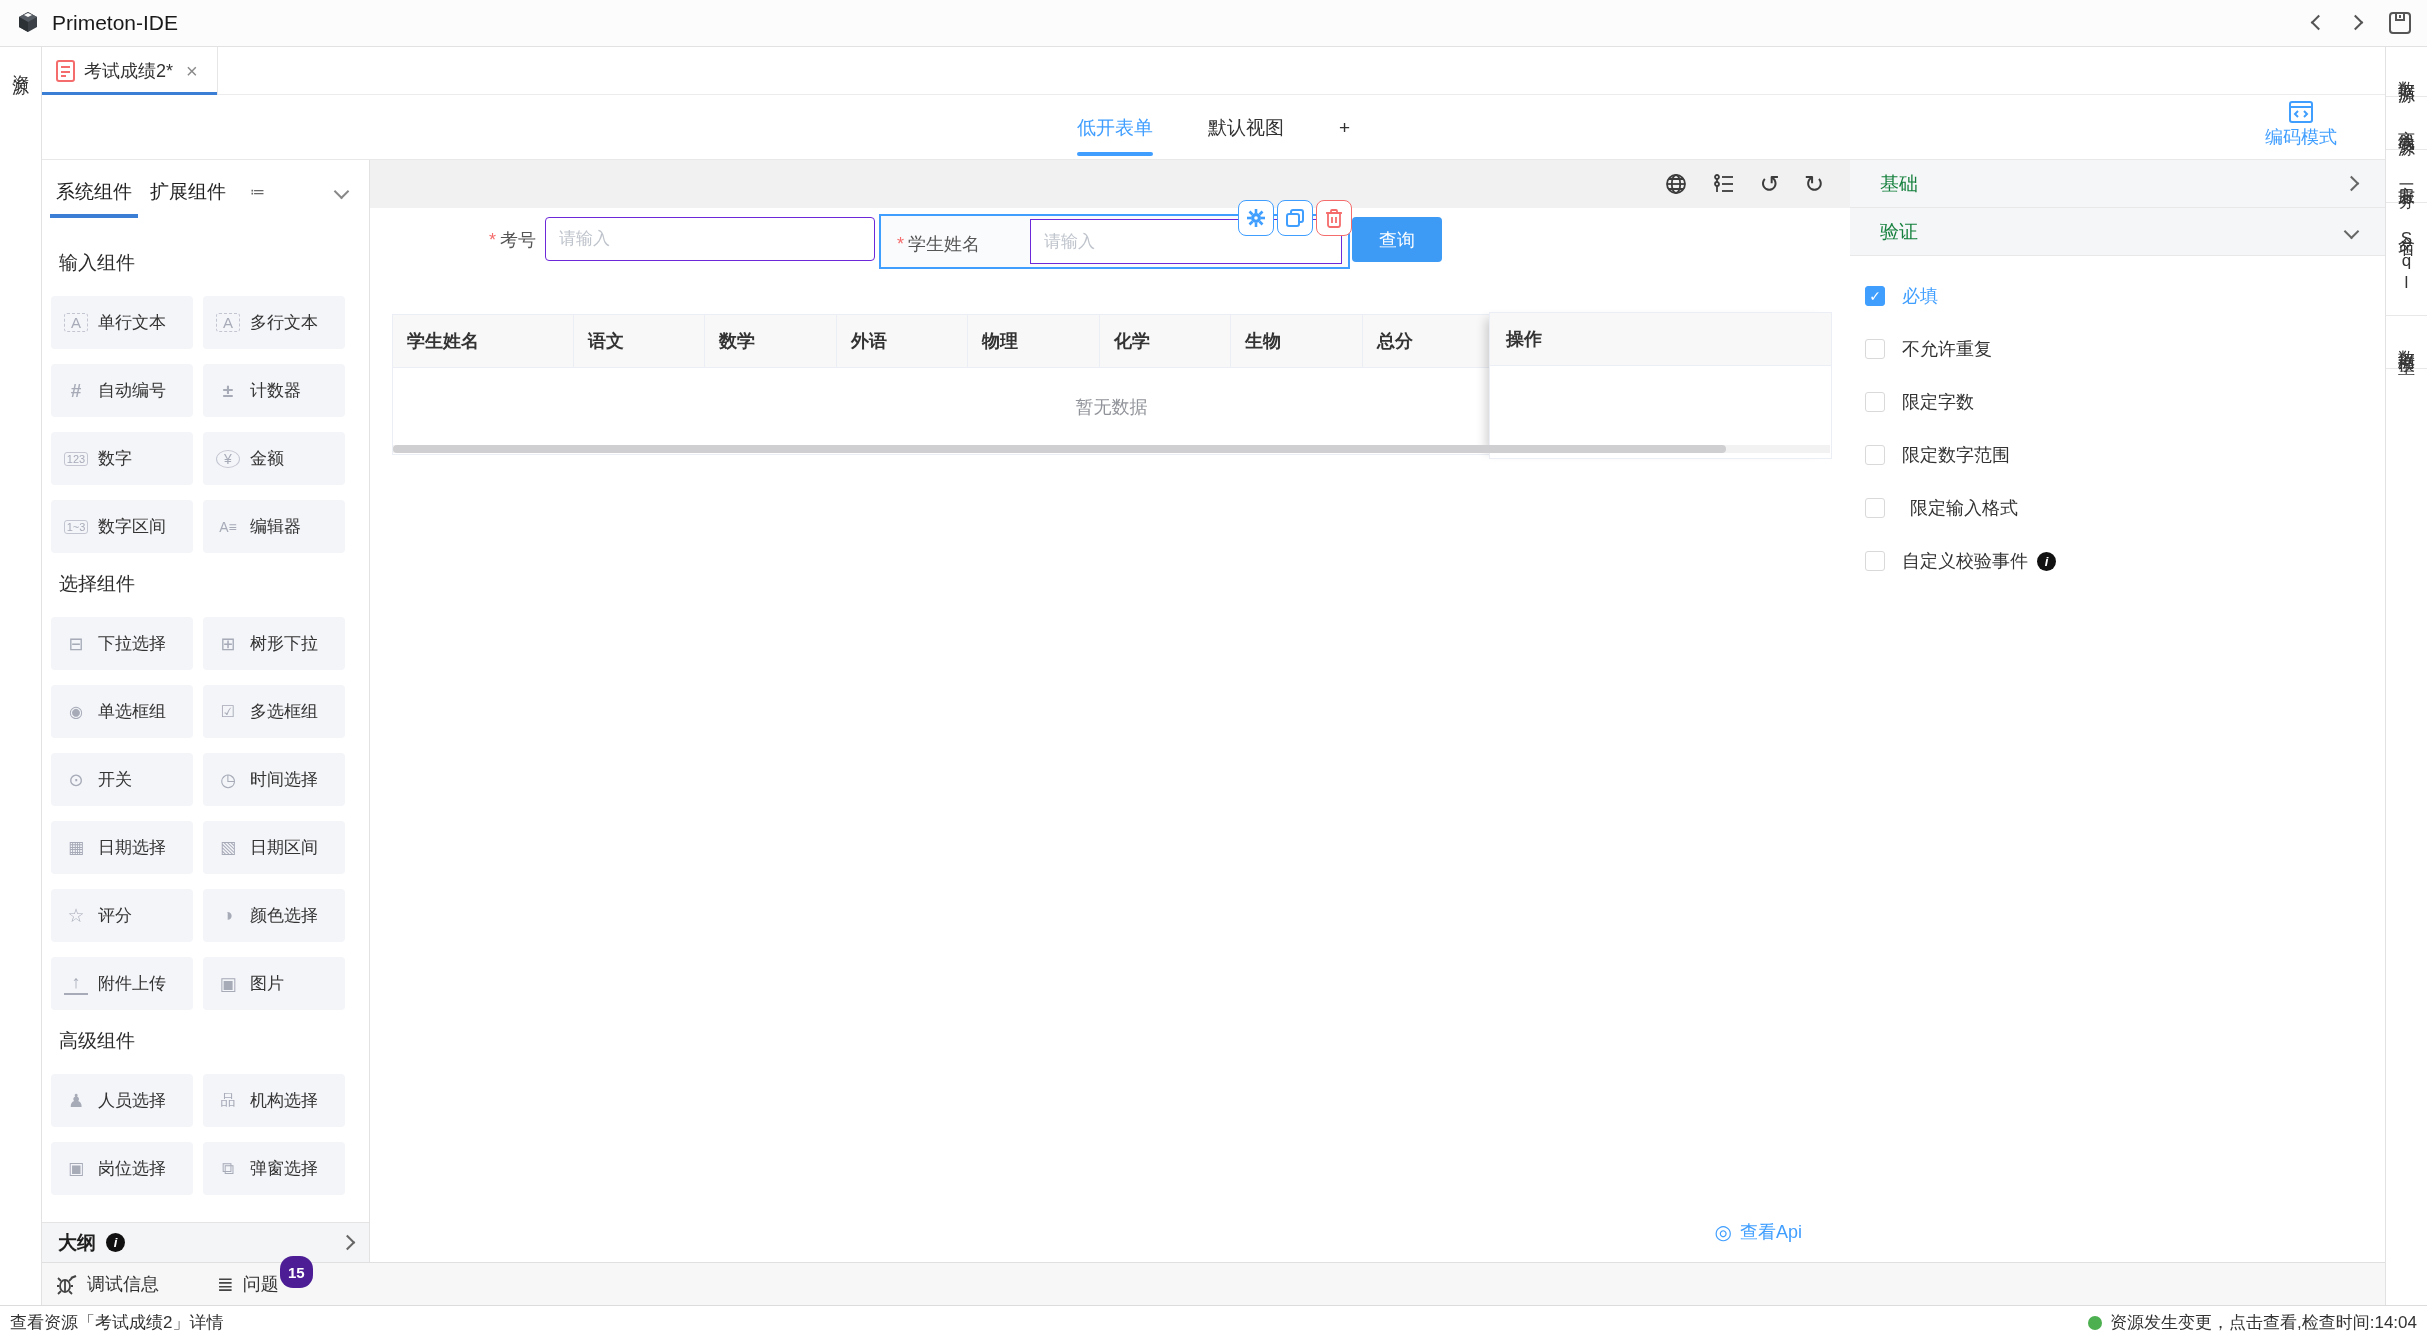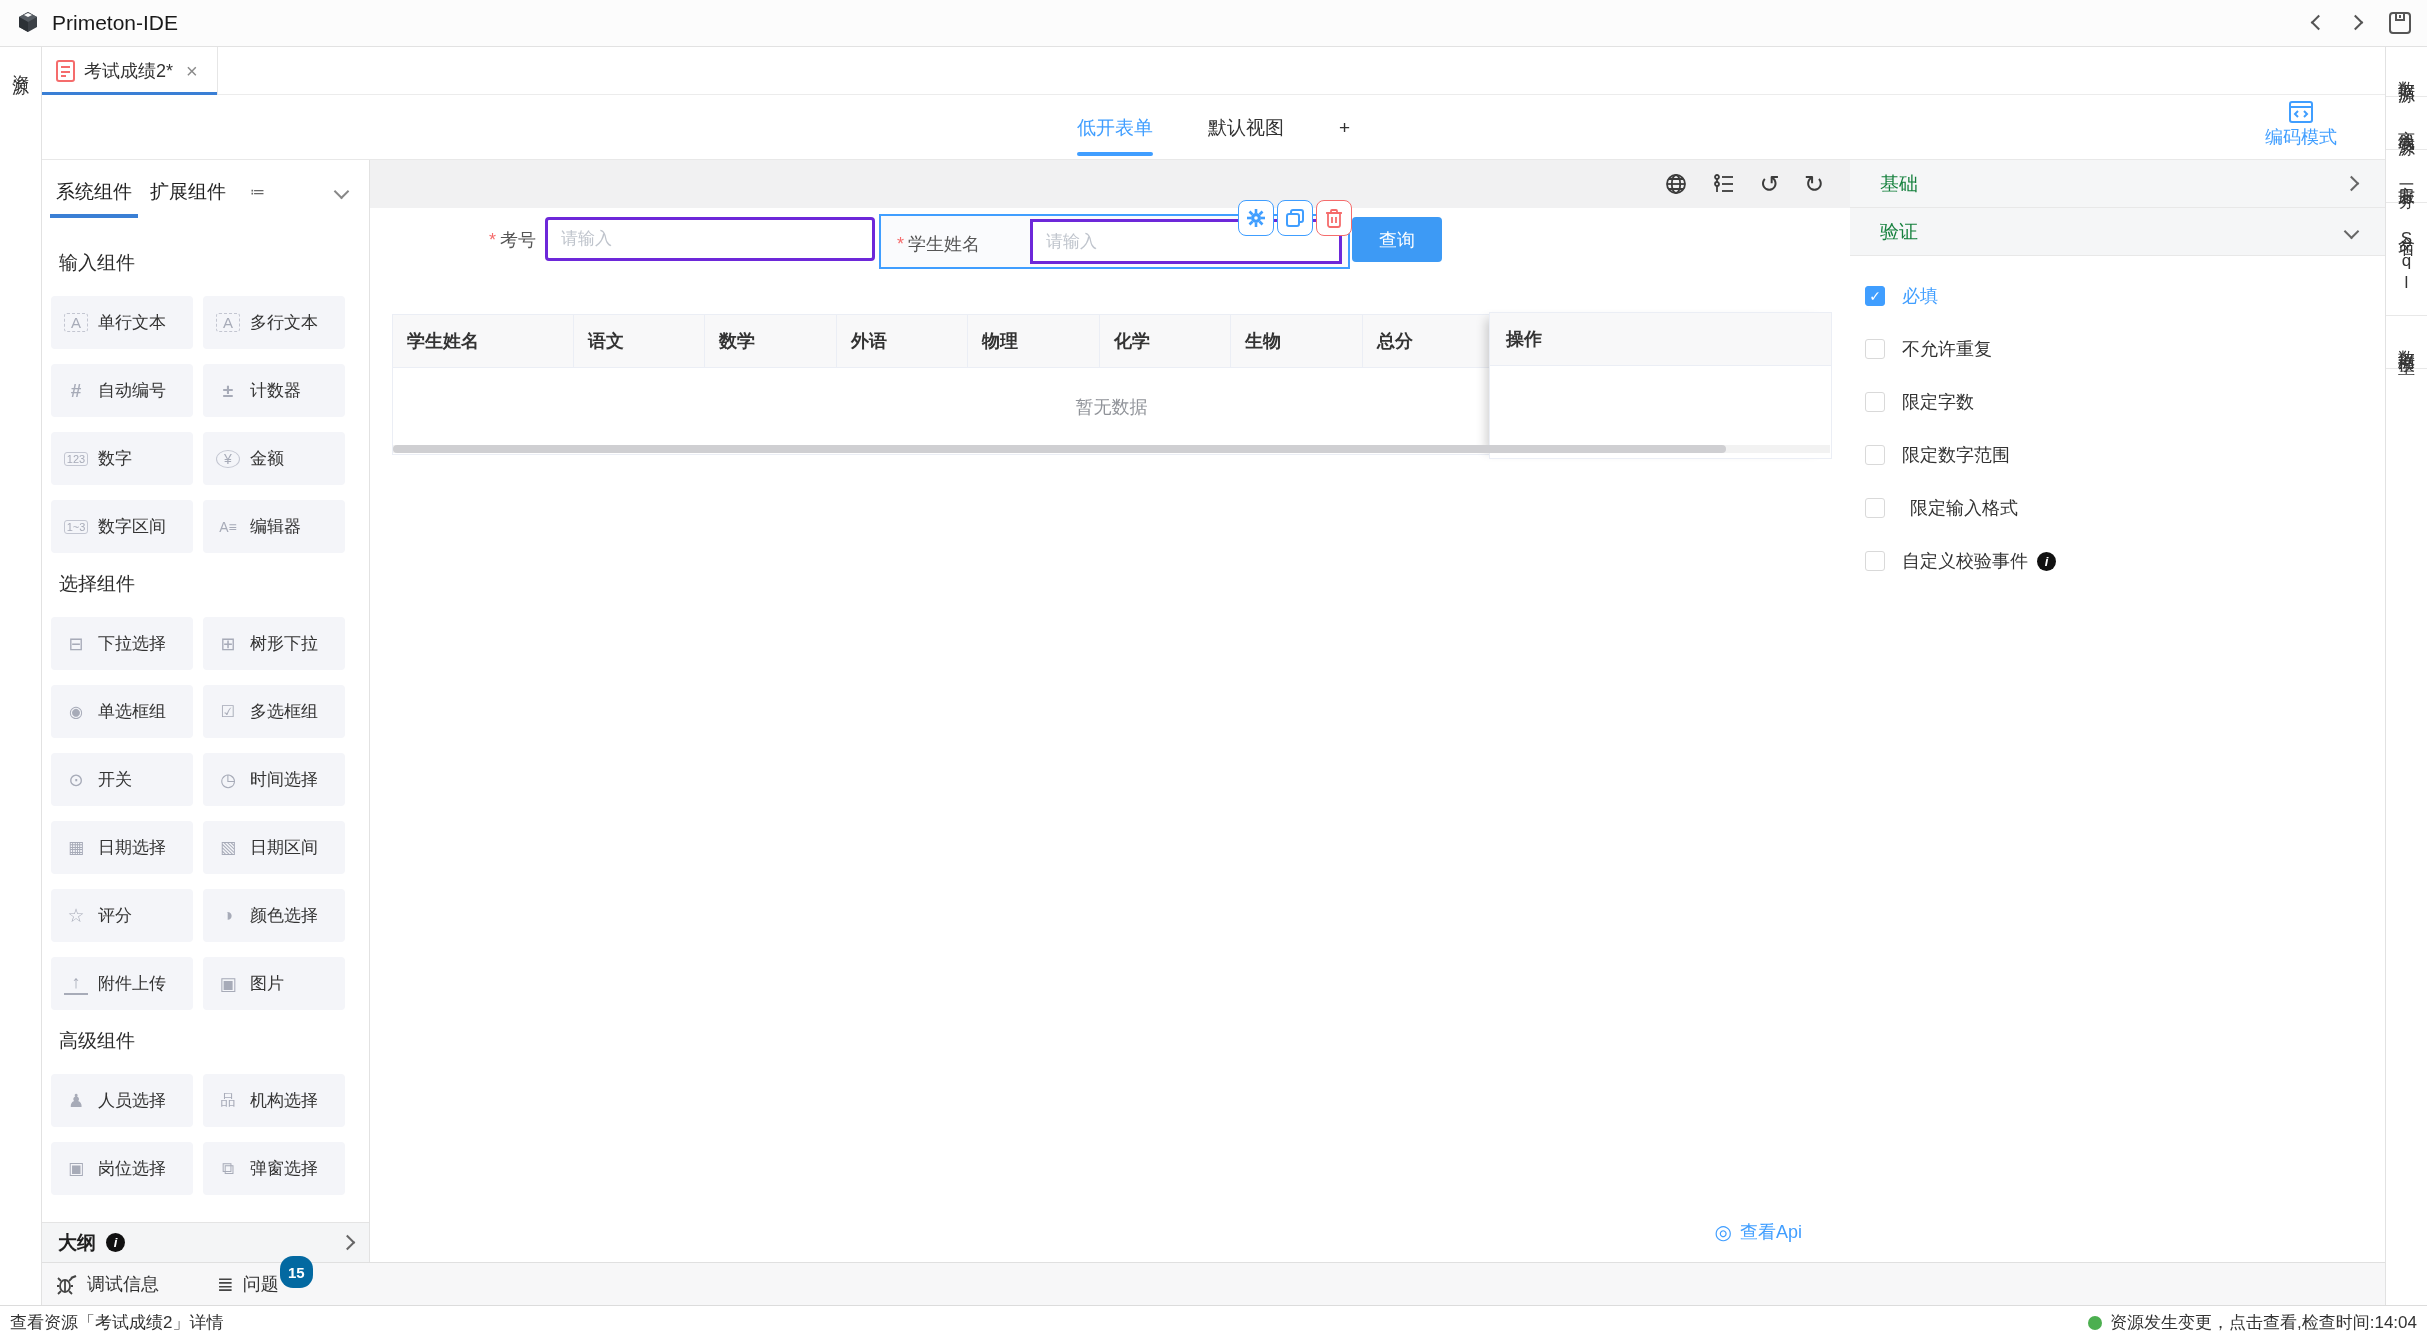"请输入" .text-input { border: 3px solid #6d28d9 -> 1px solid #6d28d9 }
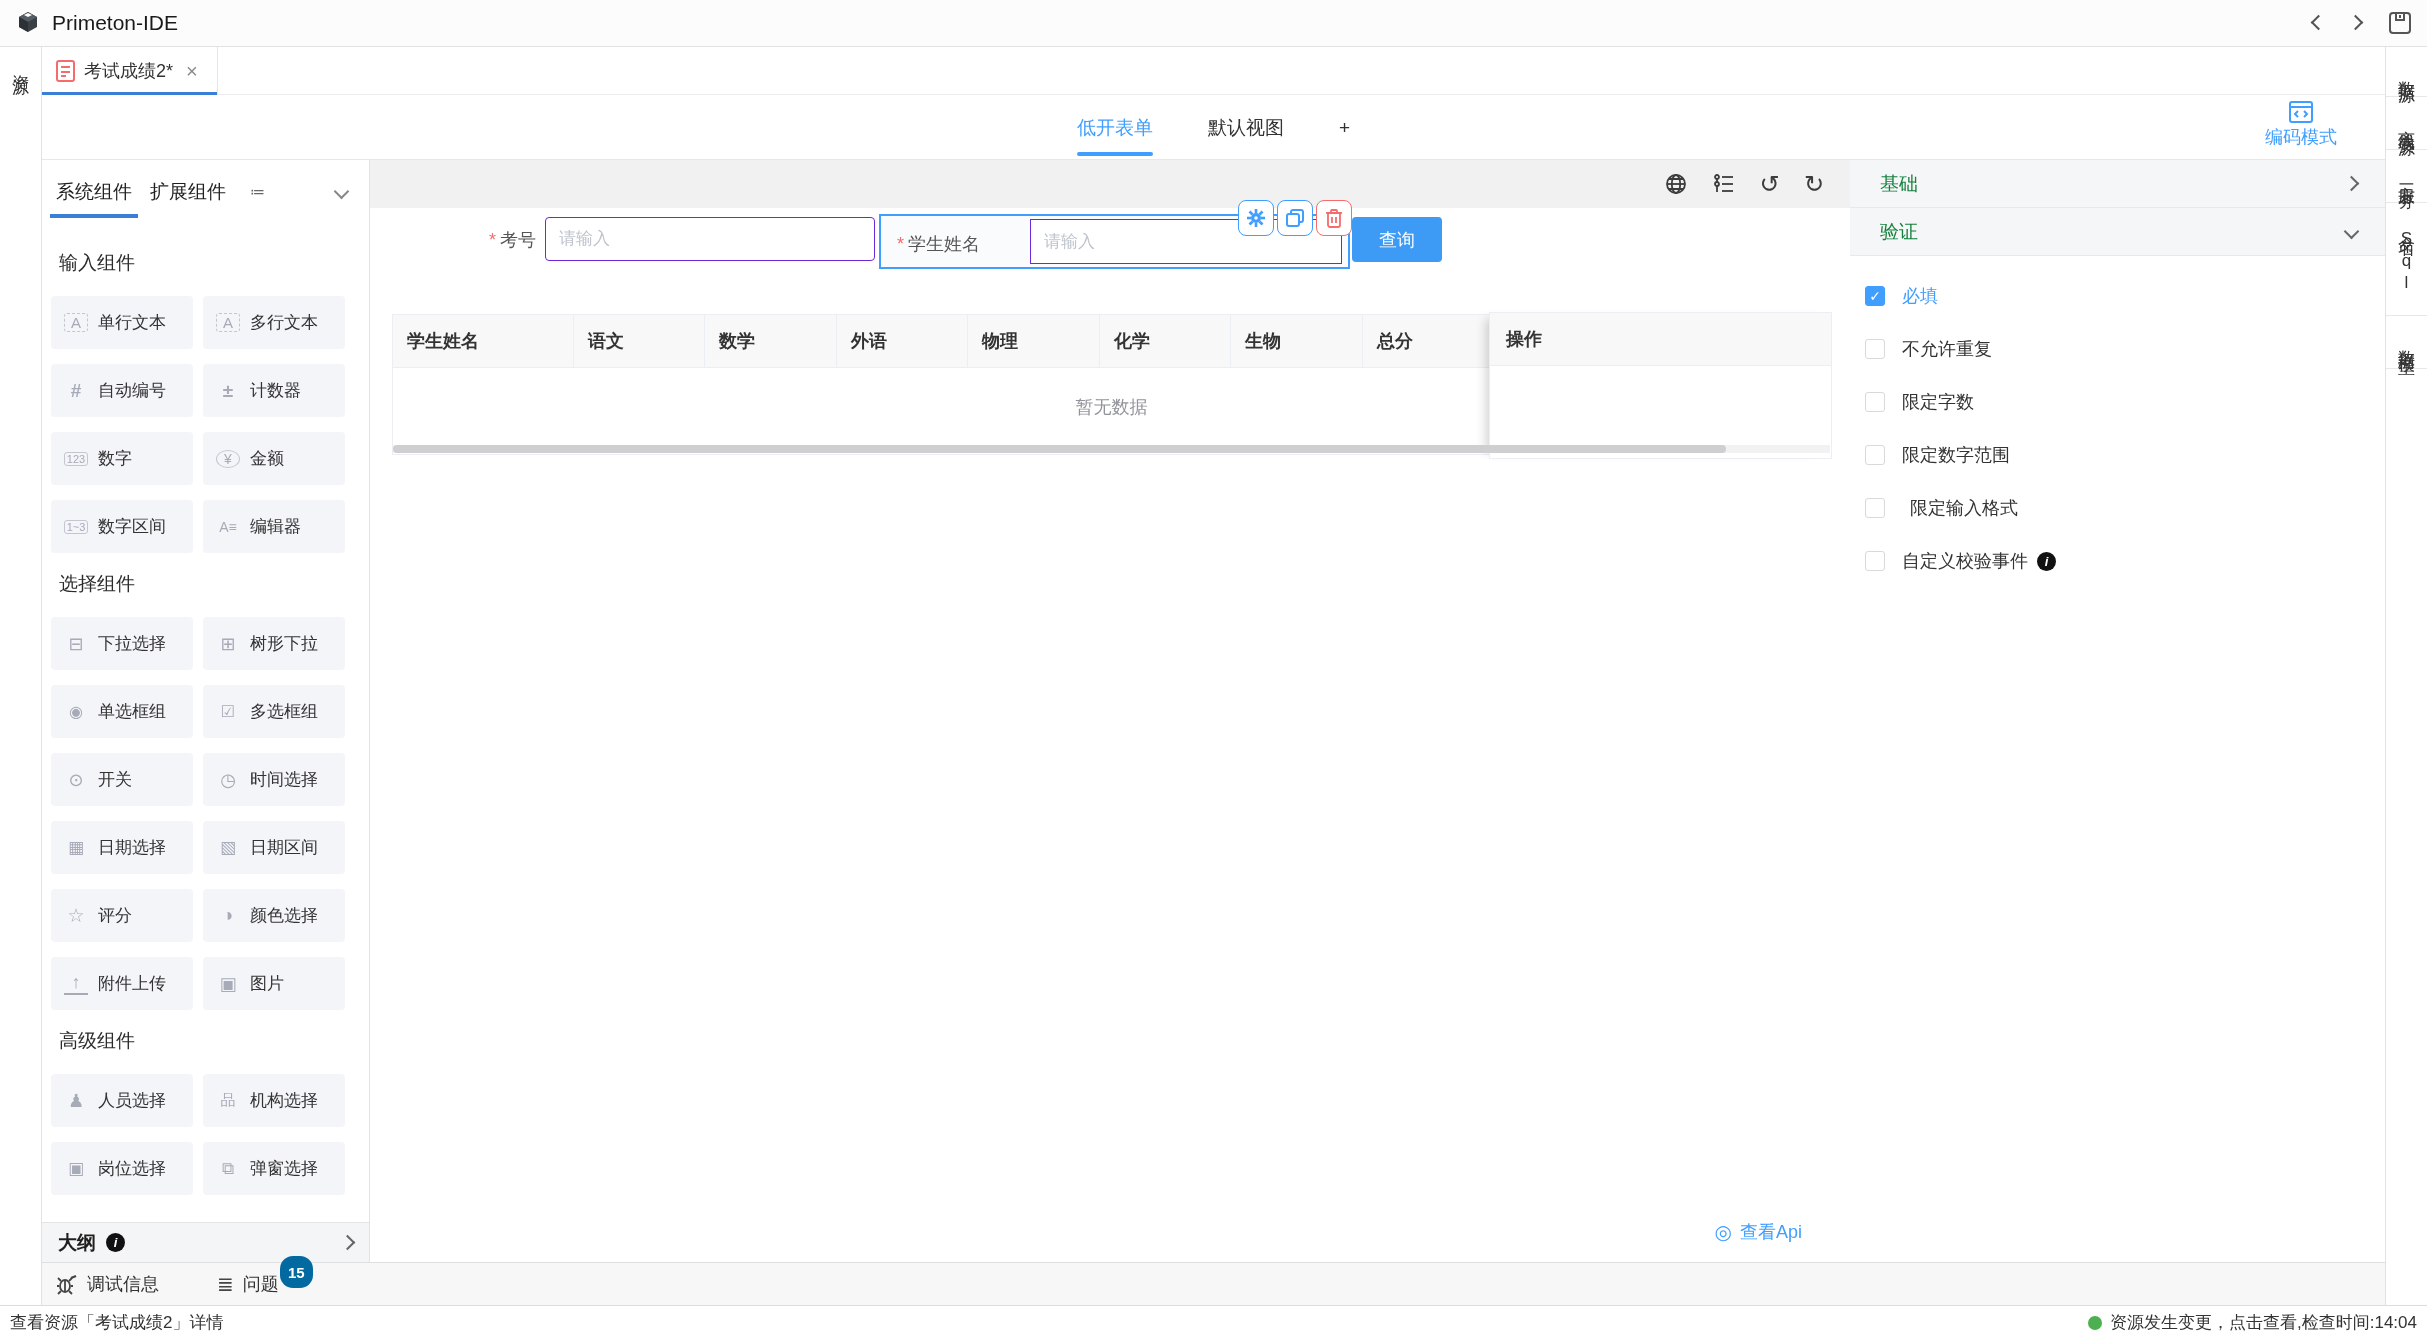"15" .badge { background: #0369a1 -> #4c1d95 }
